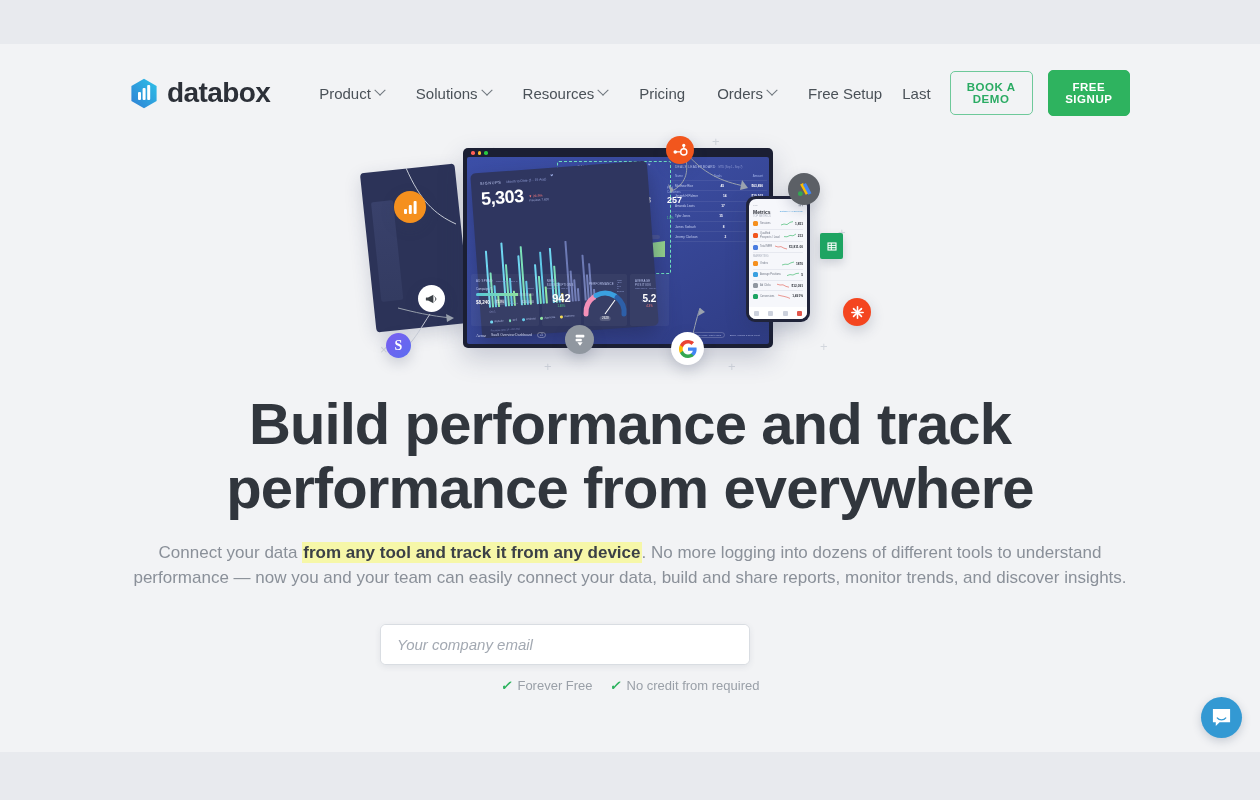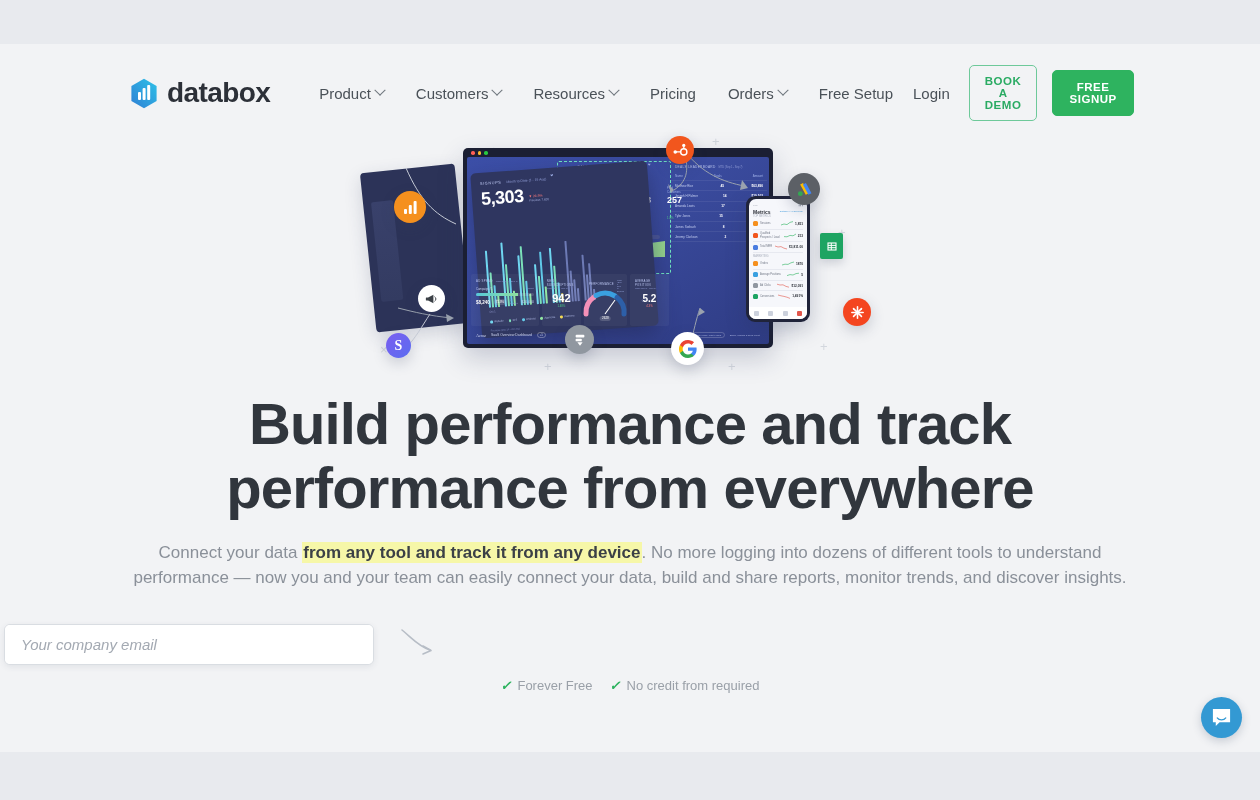"Customers" span { text: Customers -> Solutions }
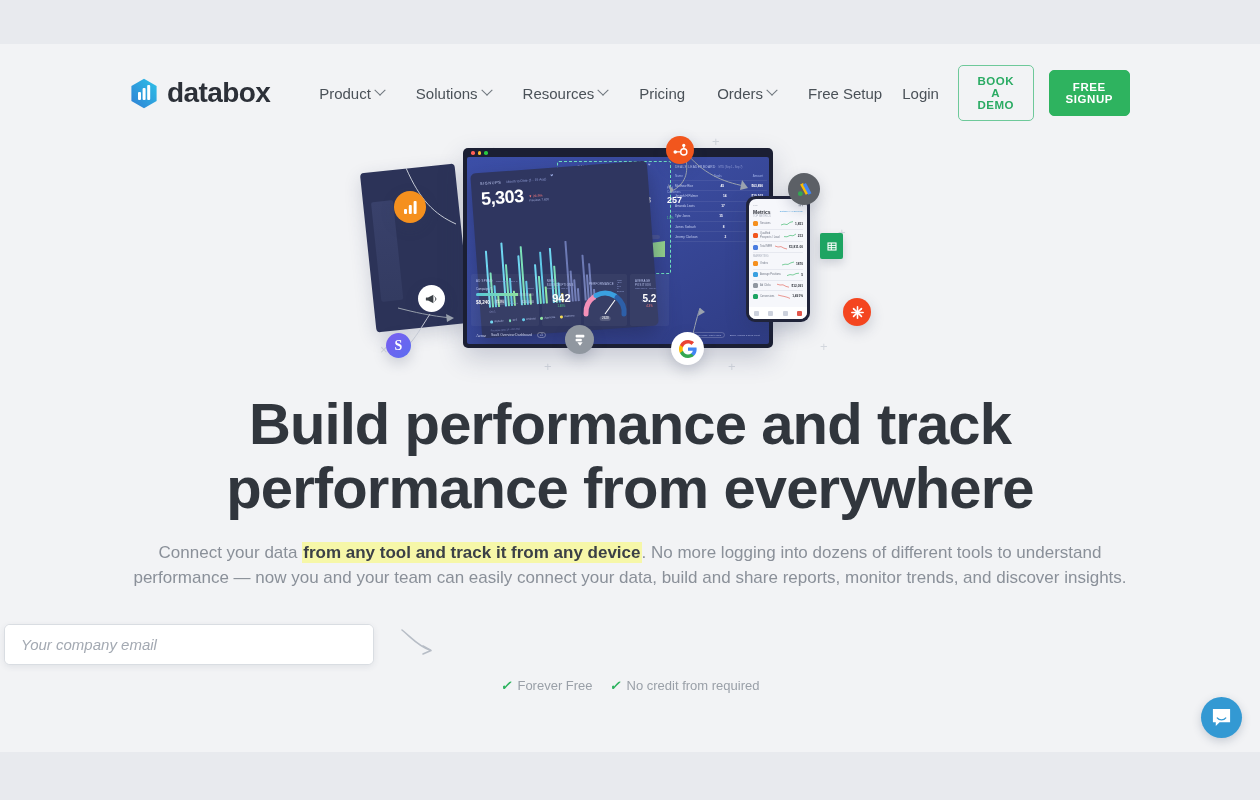"Login" div.login-link { text: Login -> Last }
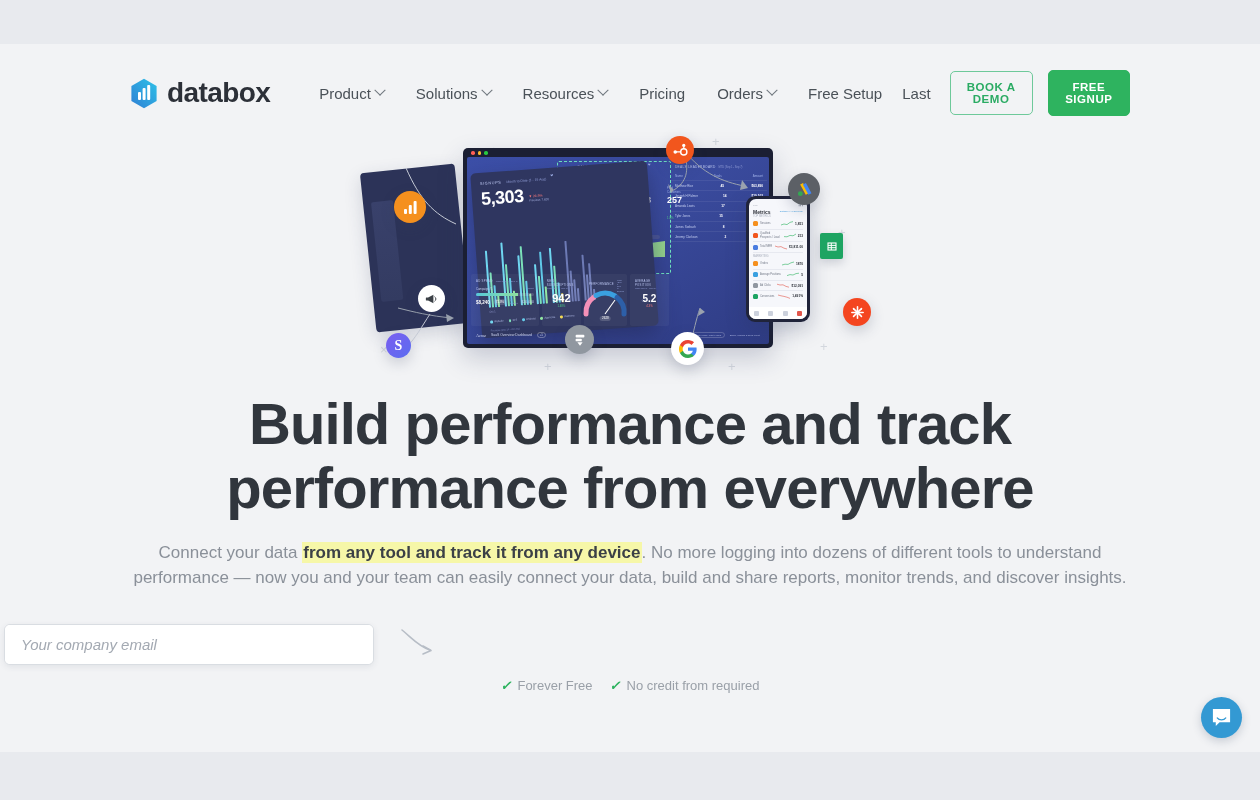"Your company email" .formwrap { justify-content: none -> center; left: 4px -> 15px }
